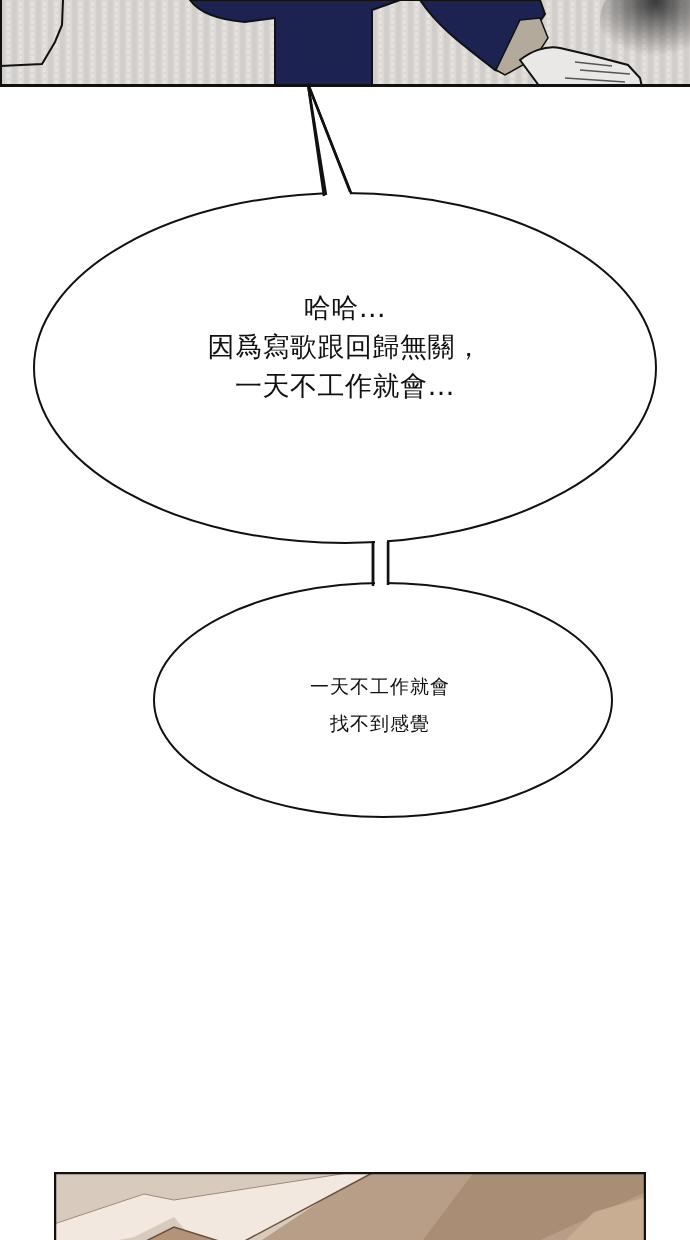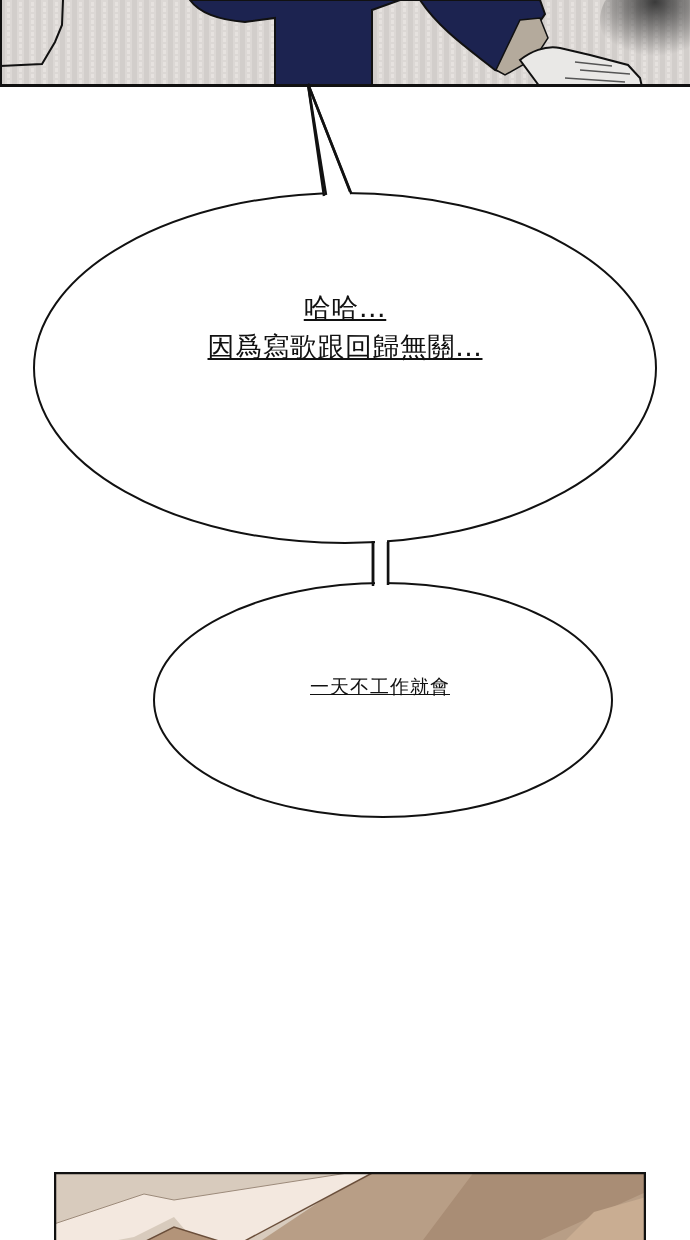"哈哈…" .bubble-text div { text-decoration: underline -> none }
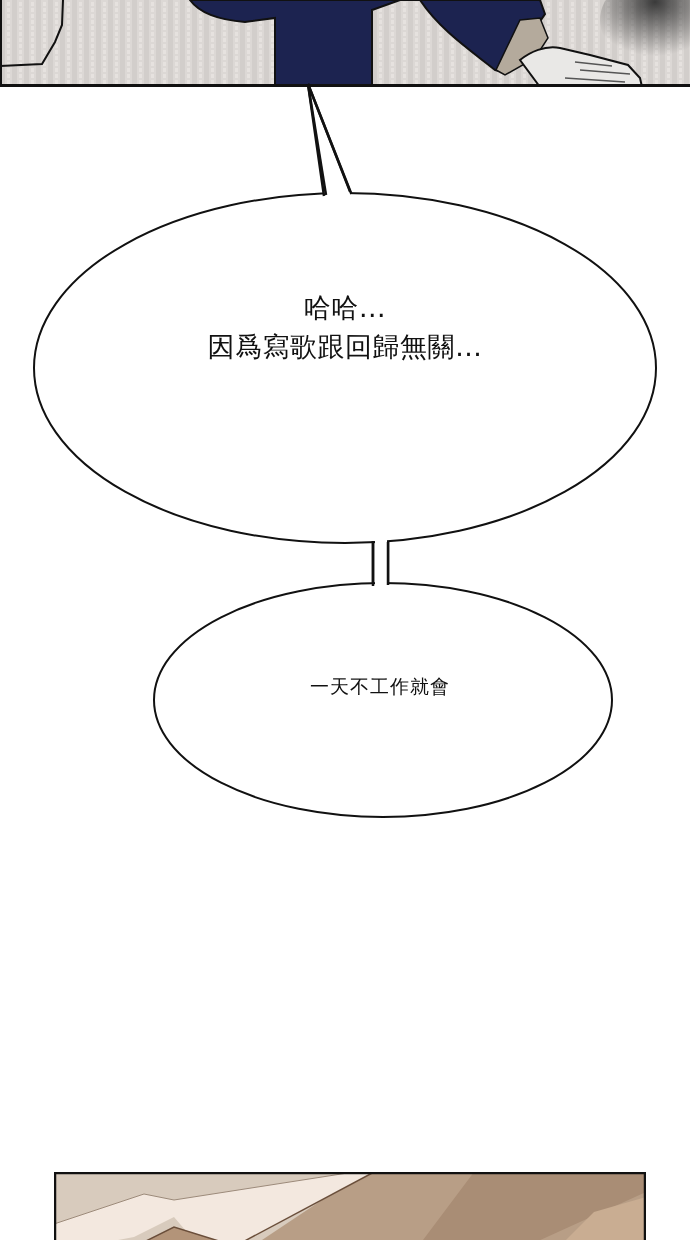"因爲寫歌跟回歸無關，" div { html: none -> <div>因爲寫歌跟回歸無關，</div> }
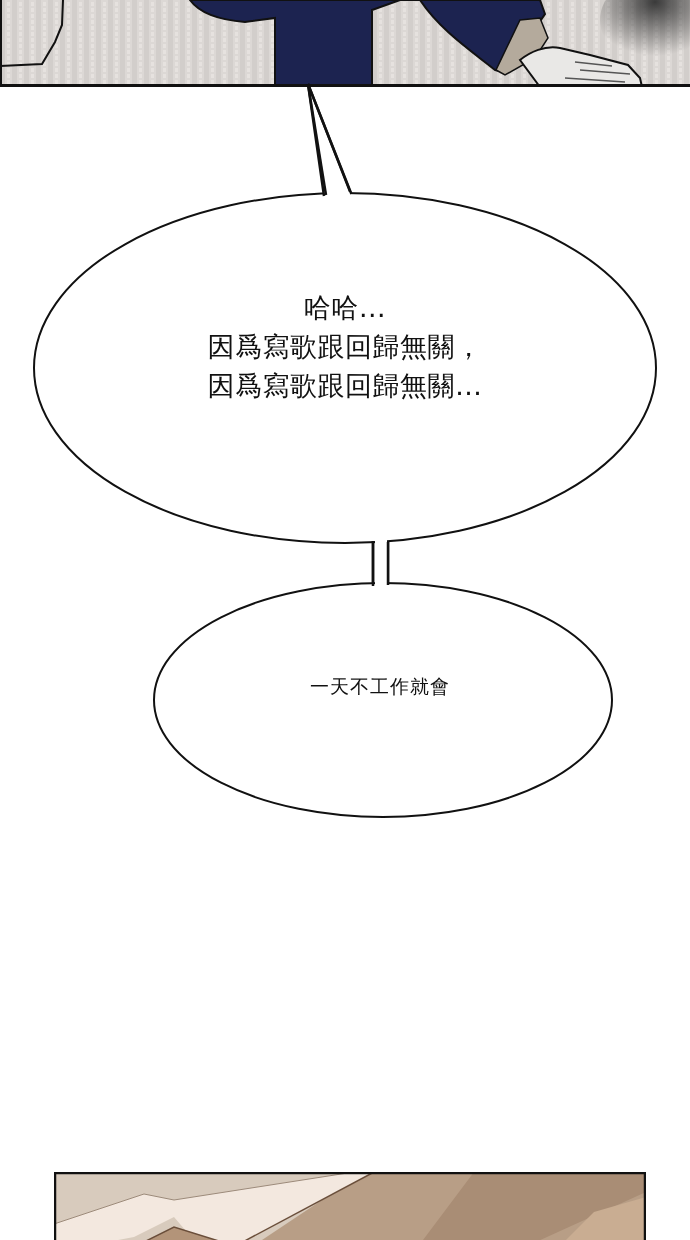"因爲寫歌跟回歸無關…" div { text: 因爲寫歌跟回歸無關 -> 一天不工作就會 }
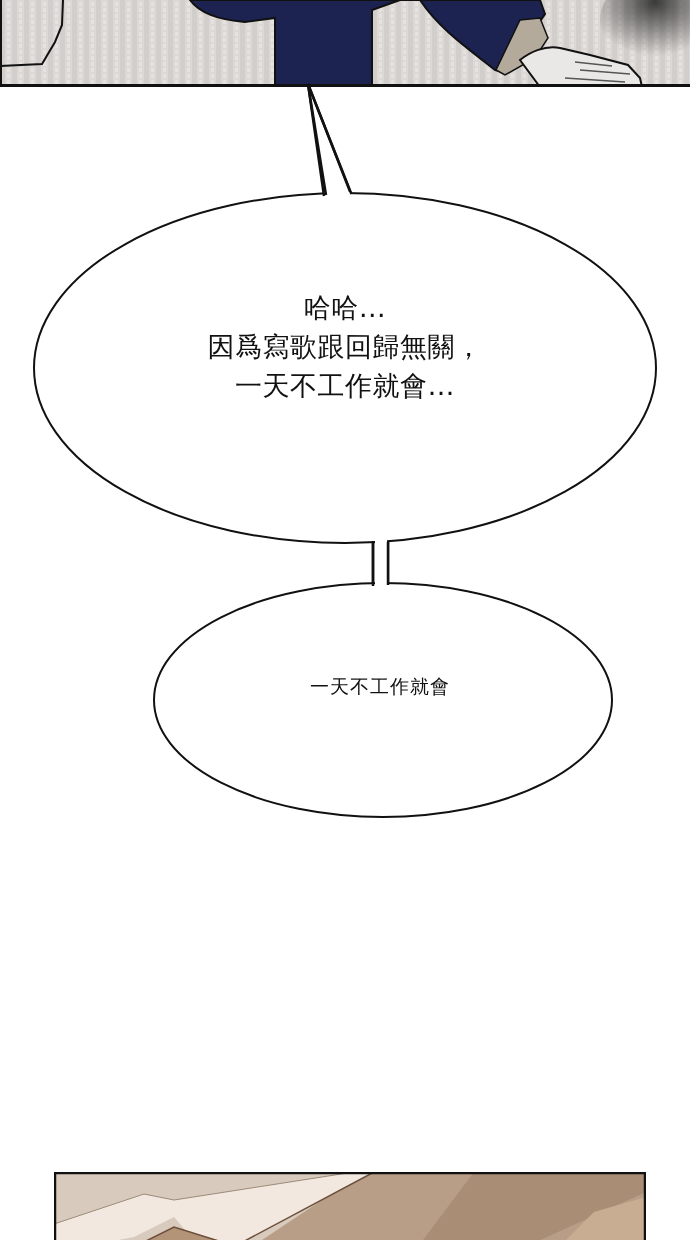"找不到感覺" div { html: none -> <div>找不到感覺</div> }
